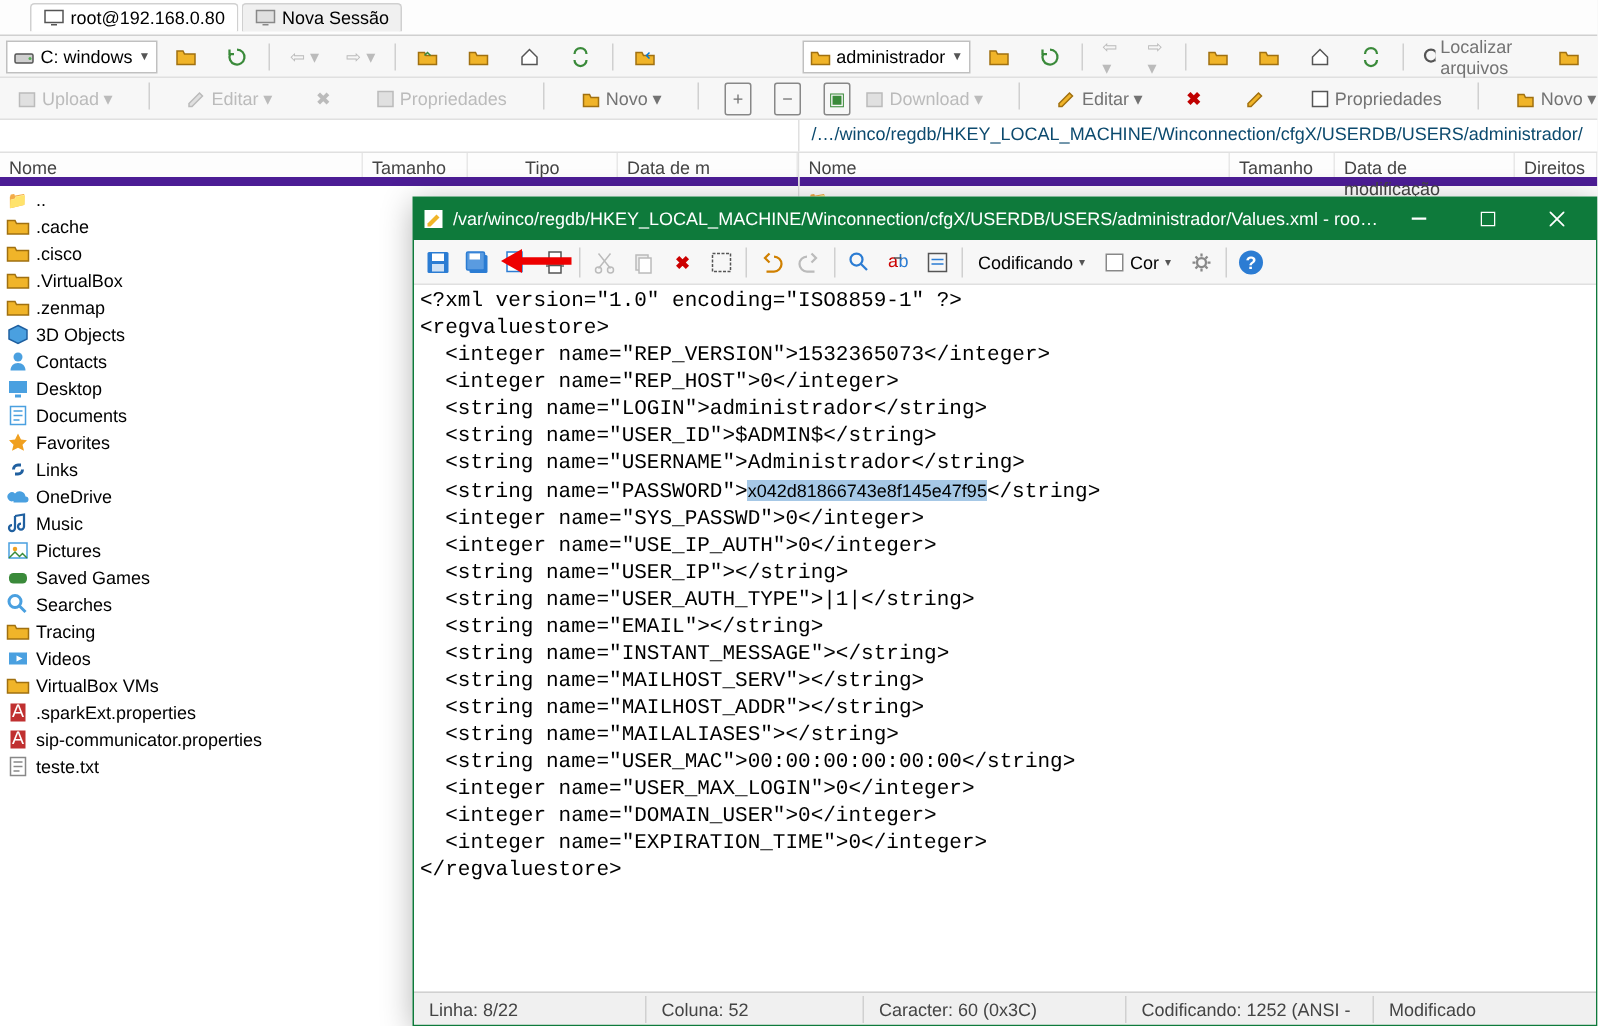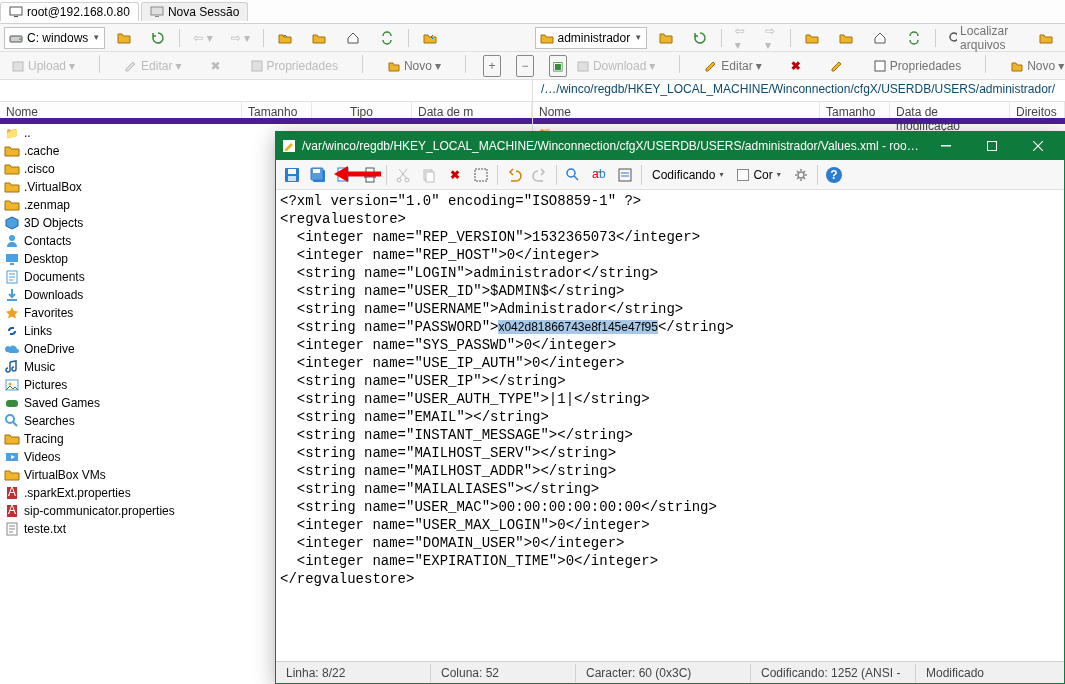"root@192.168.0.80" .tabs-bar { padding: 2px 0 -> 2px 20px }
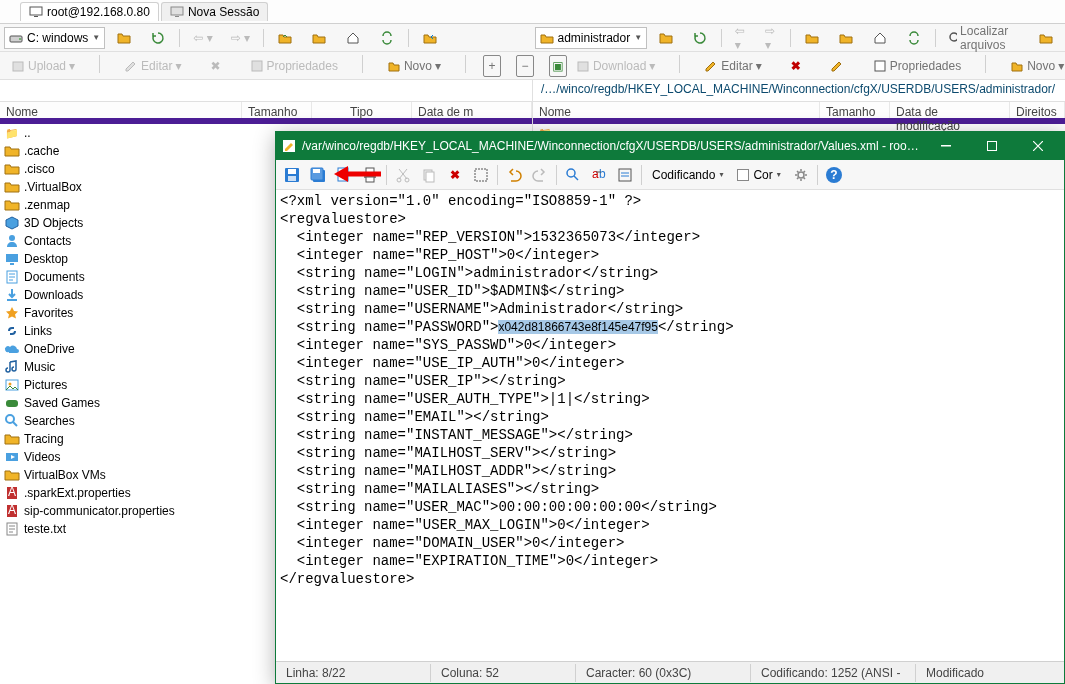"Downloads" div.row { html: <div> <span> <svg> <path></path> <rect></rect> </svg> </span> <span>Downloads</span> </div> -> none }
